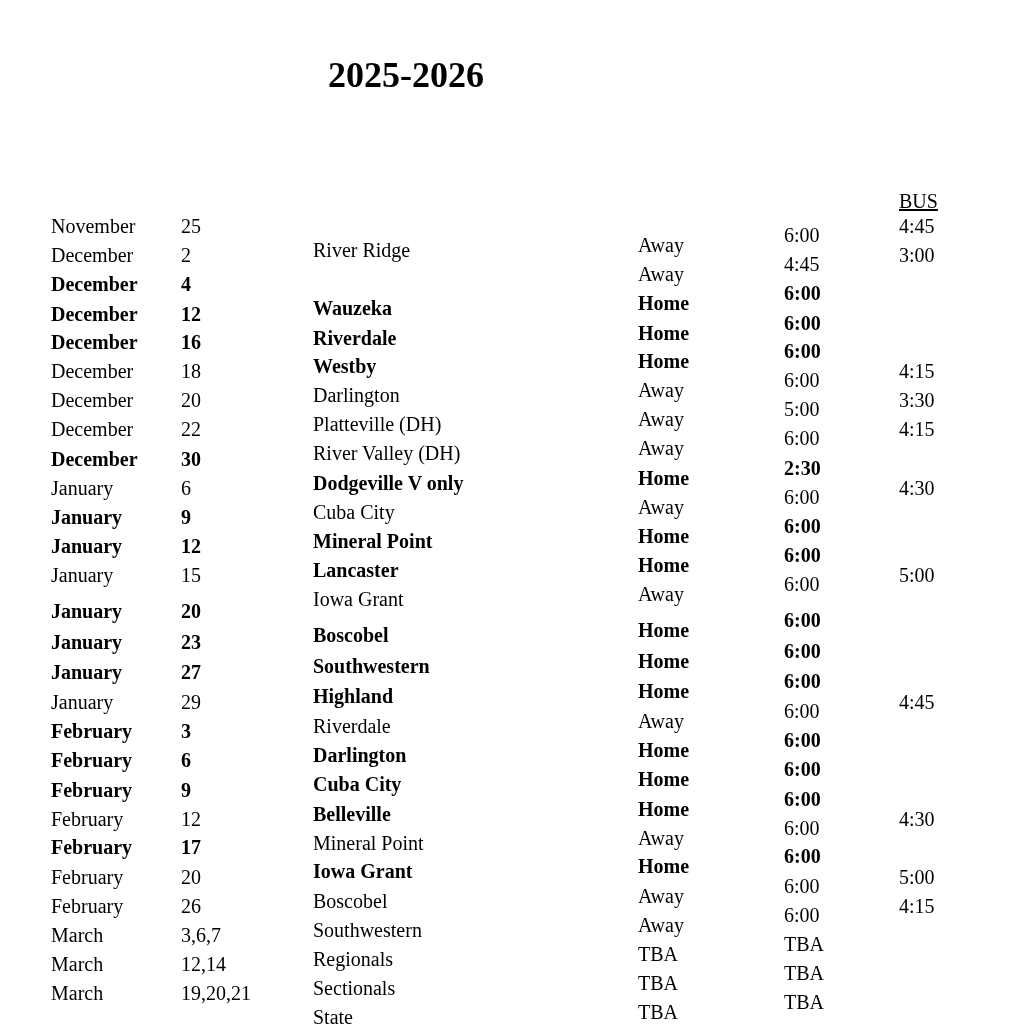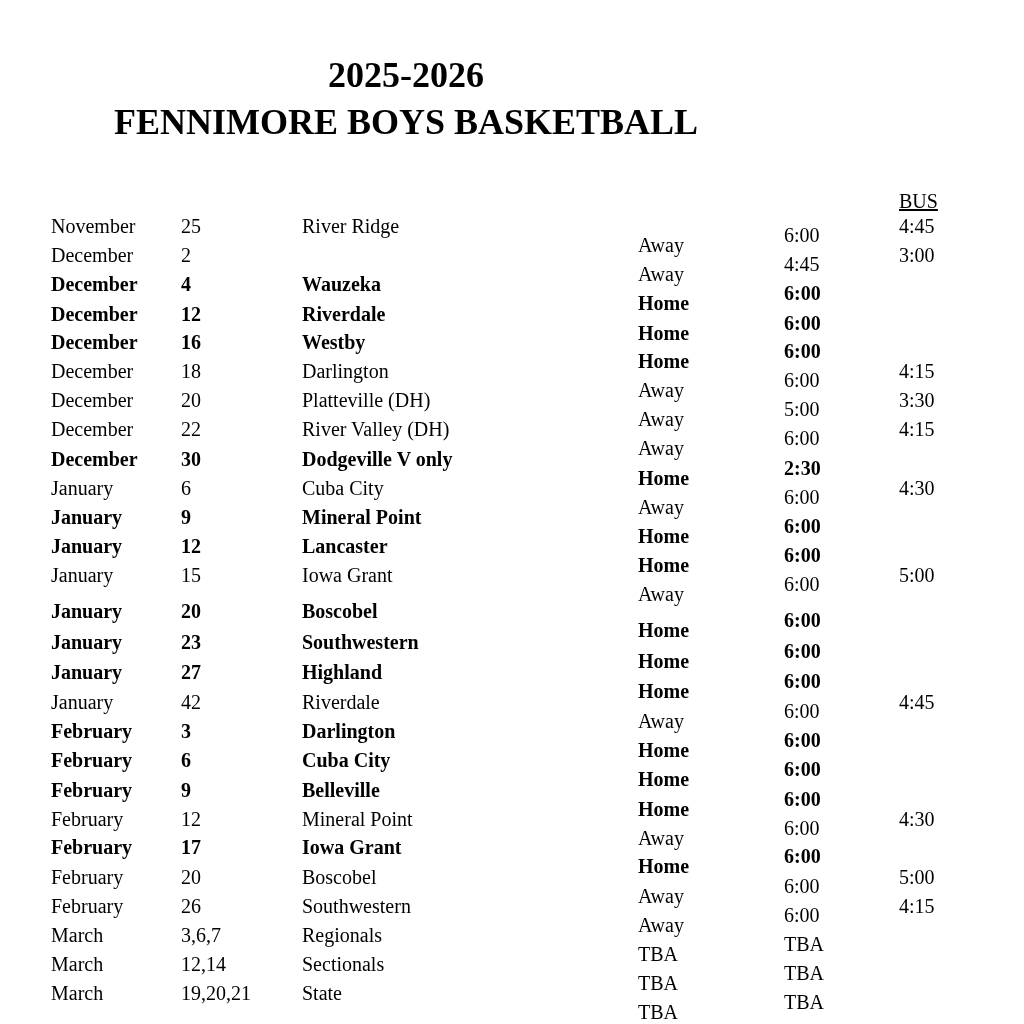"FENNIMORE BOYS BASKETBALL" span.title-line { html: <span>FENNIMORE BOYS BASKETBALL</span> -> none }
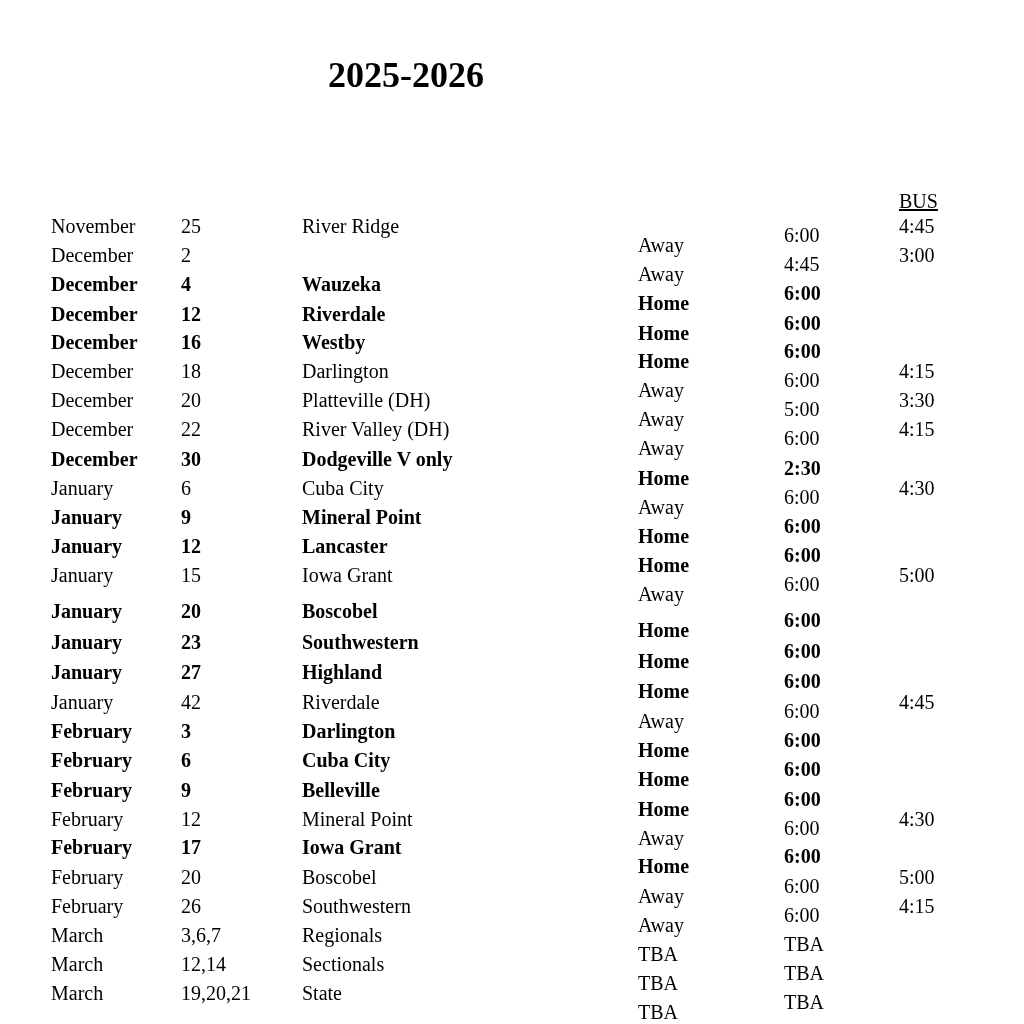"River Ridge" .c-opp { left: 302px -> 313px; margin-top: none -> 24px }
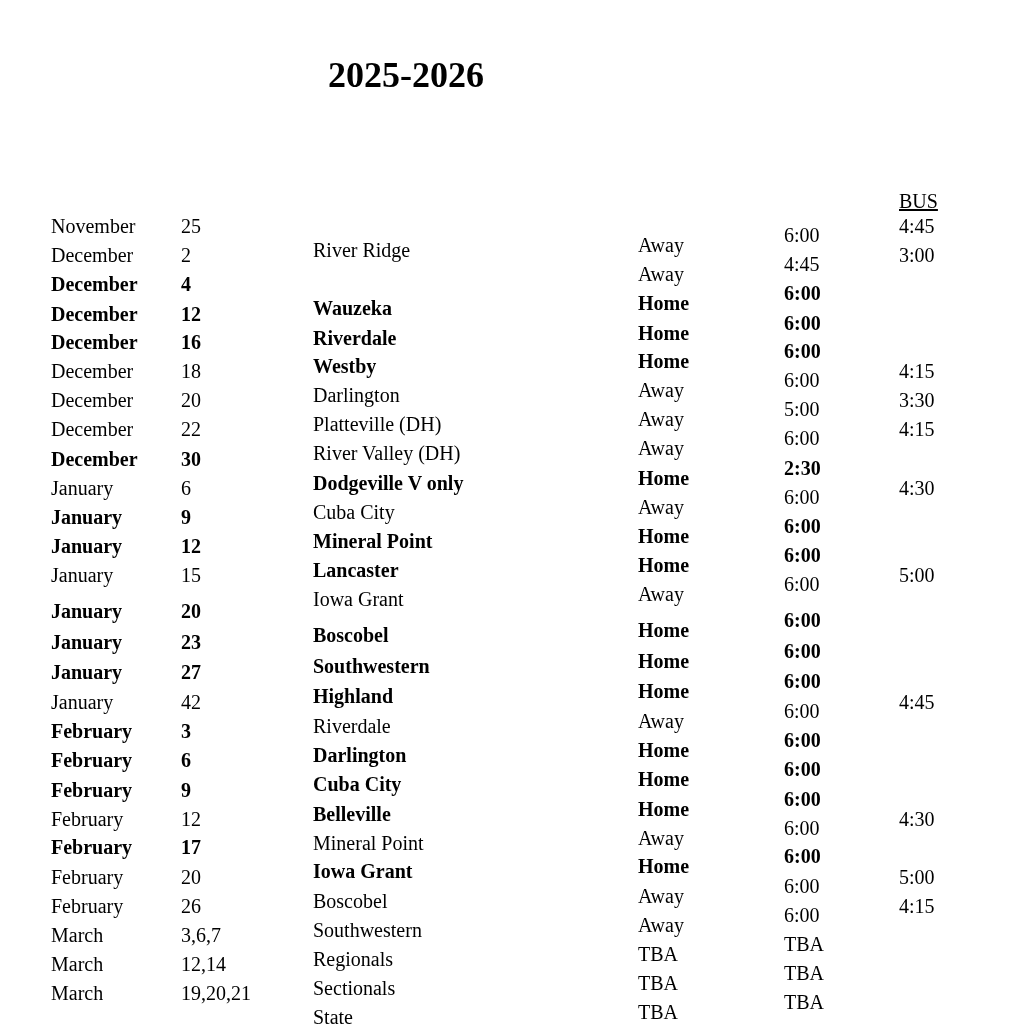"42" span.cell { text: 42 -> 29 }
